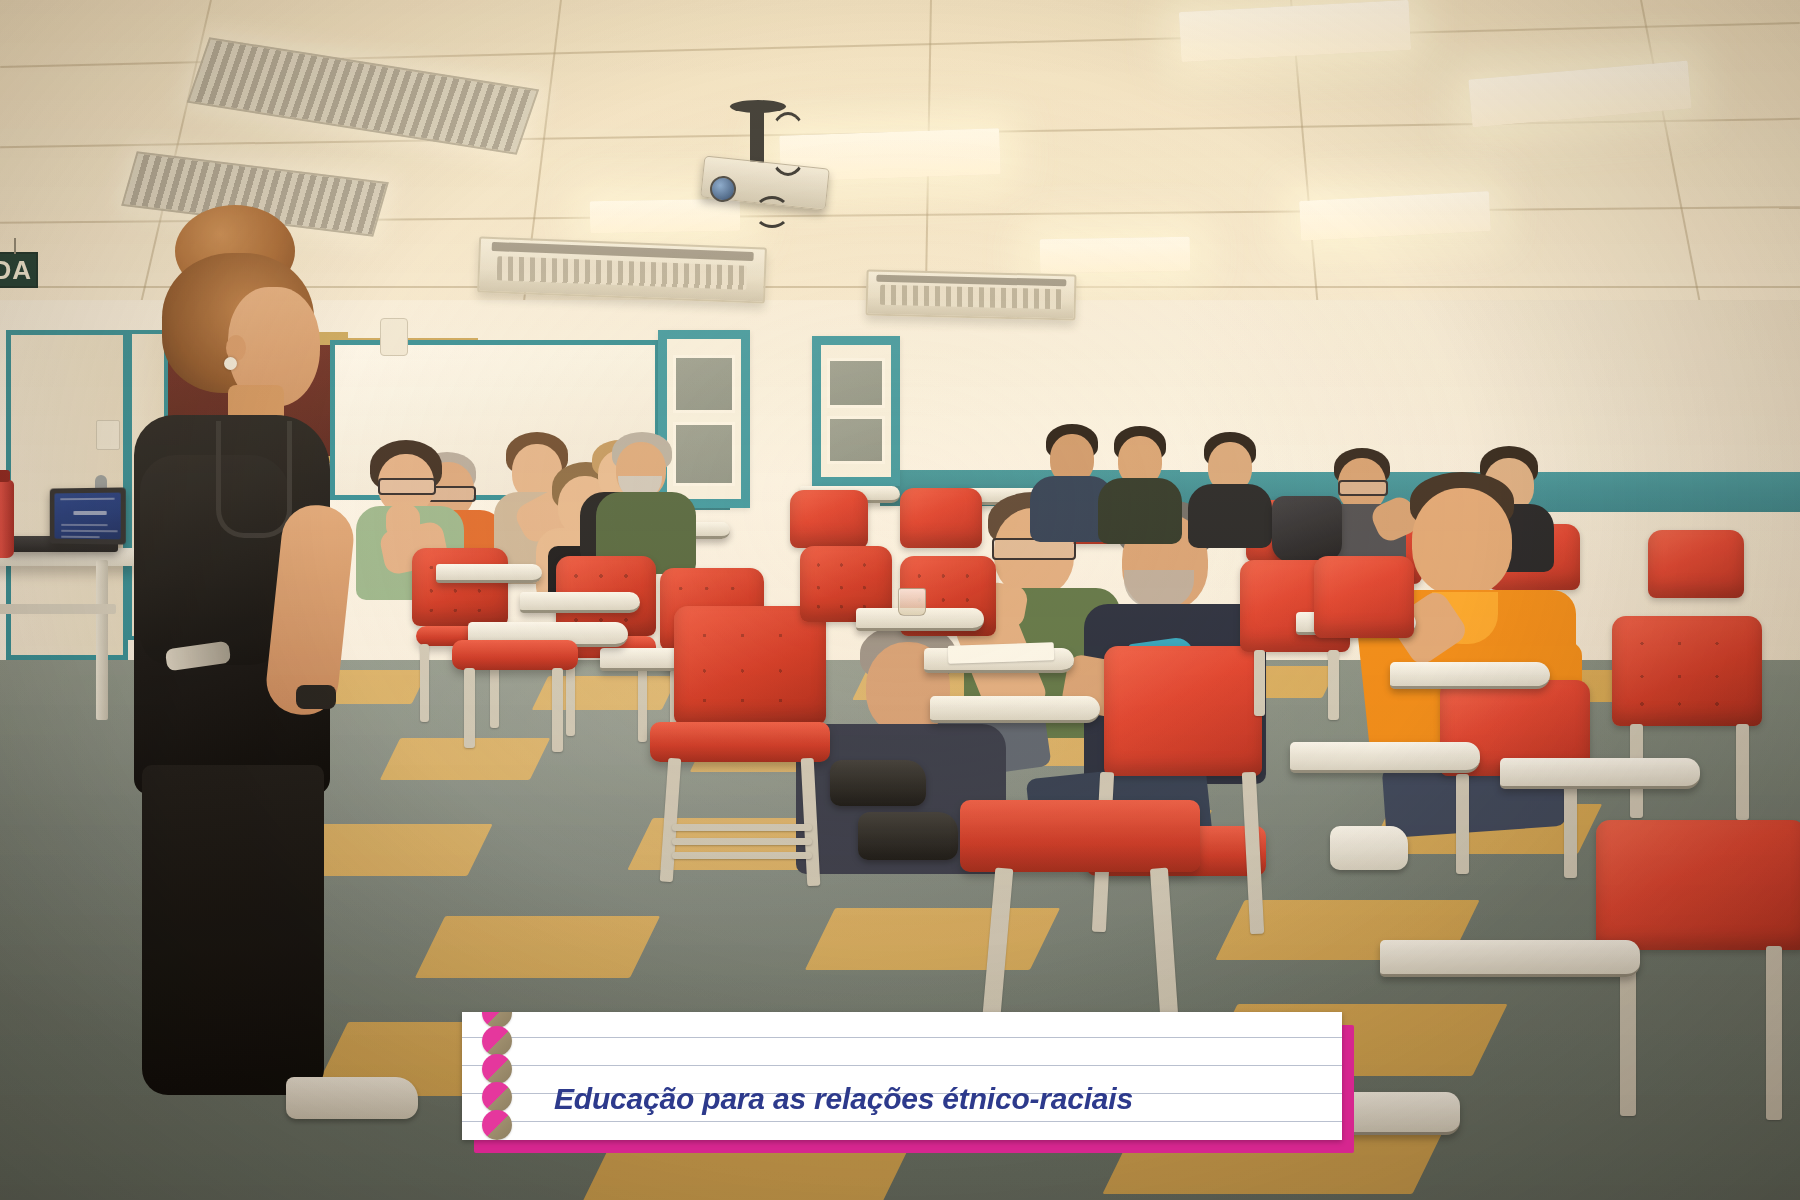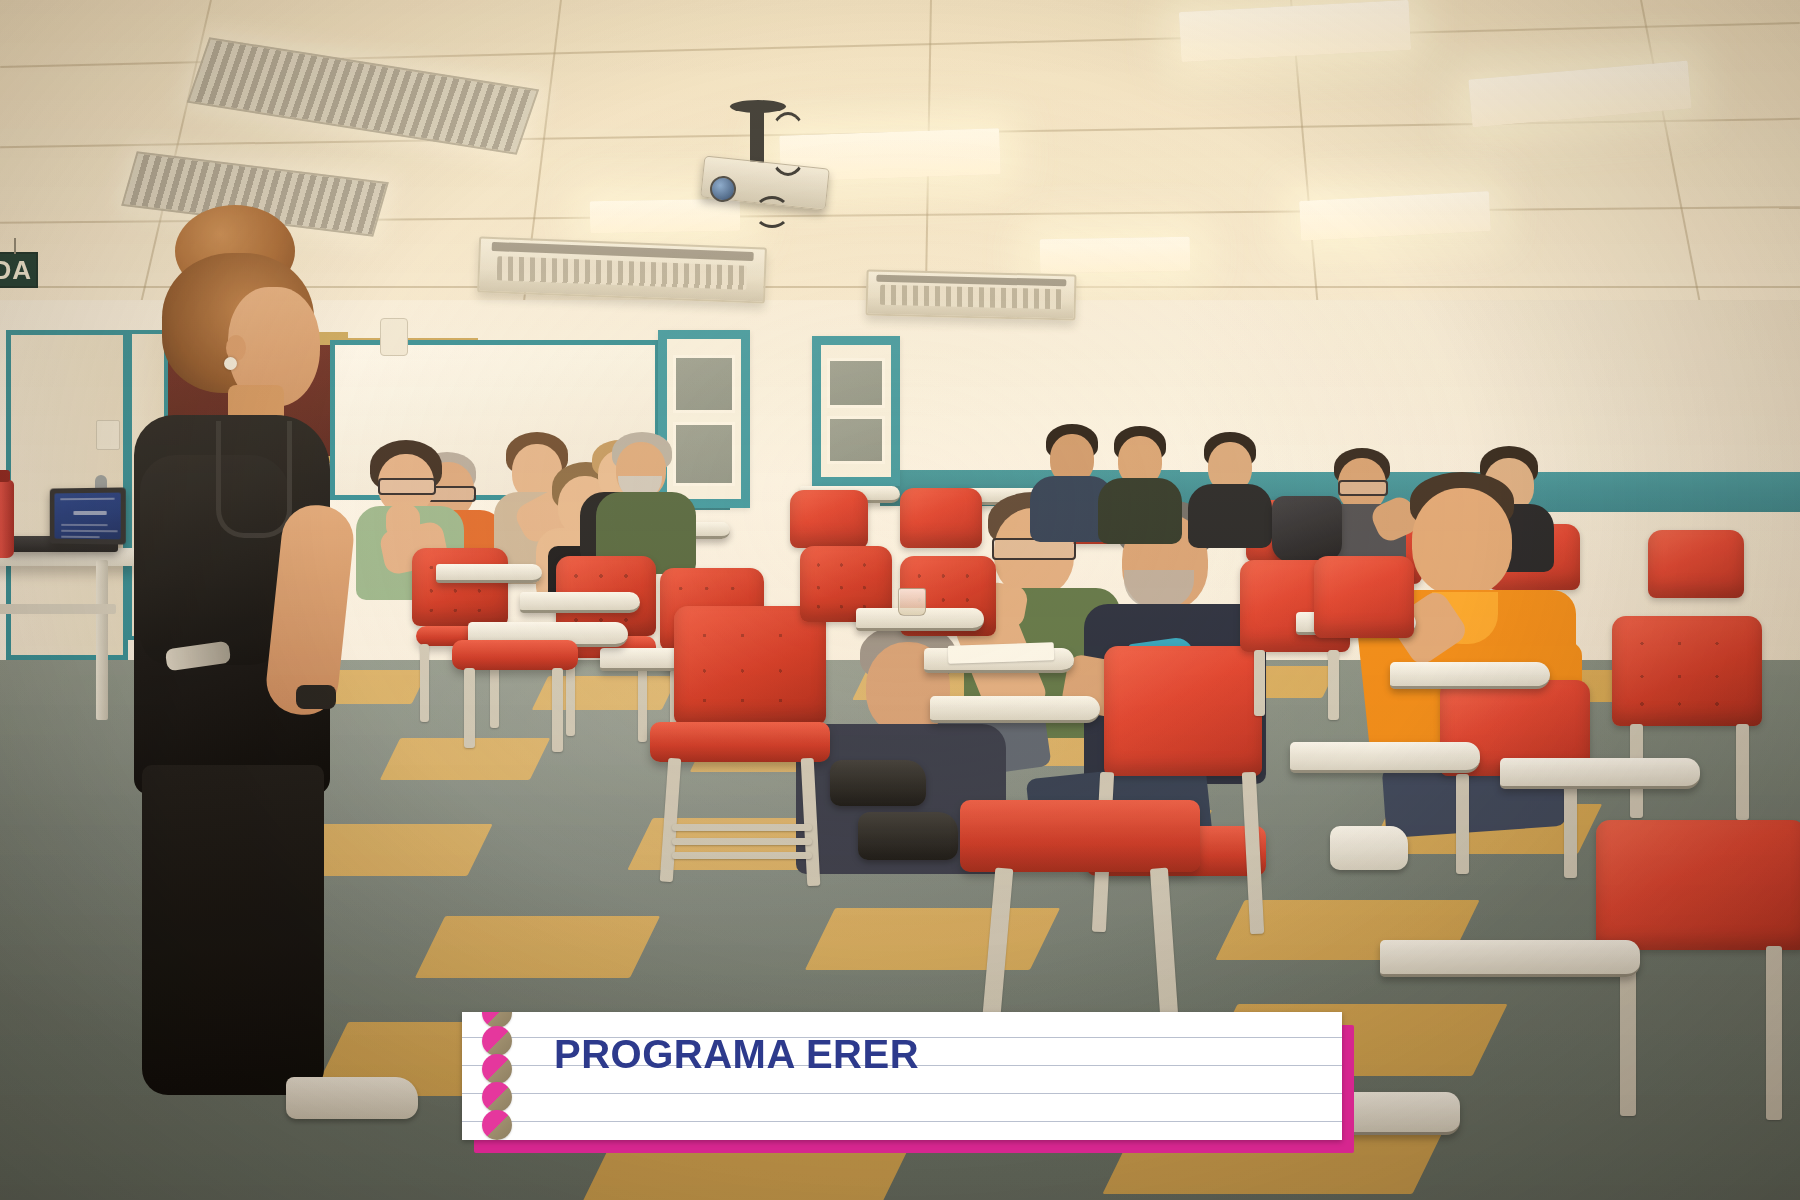"PROGRAMA ERER" div { html: <div>PROGRAMA ERER</div> -> none }
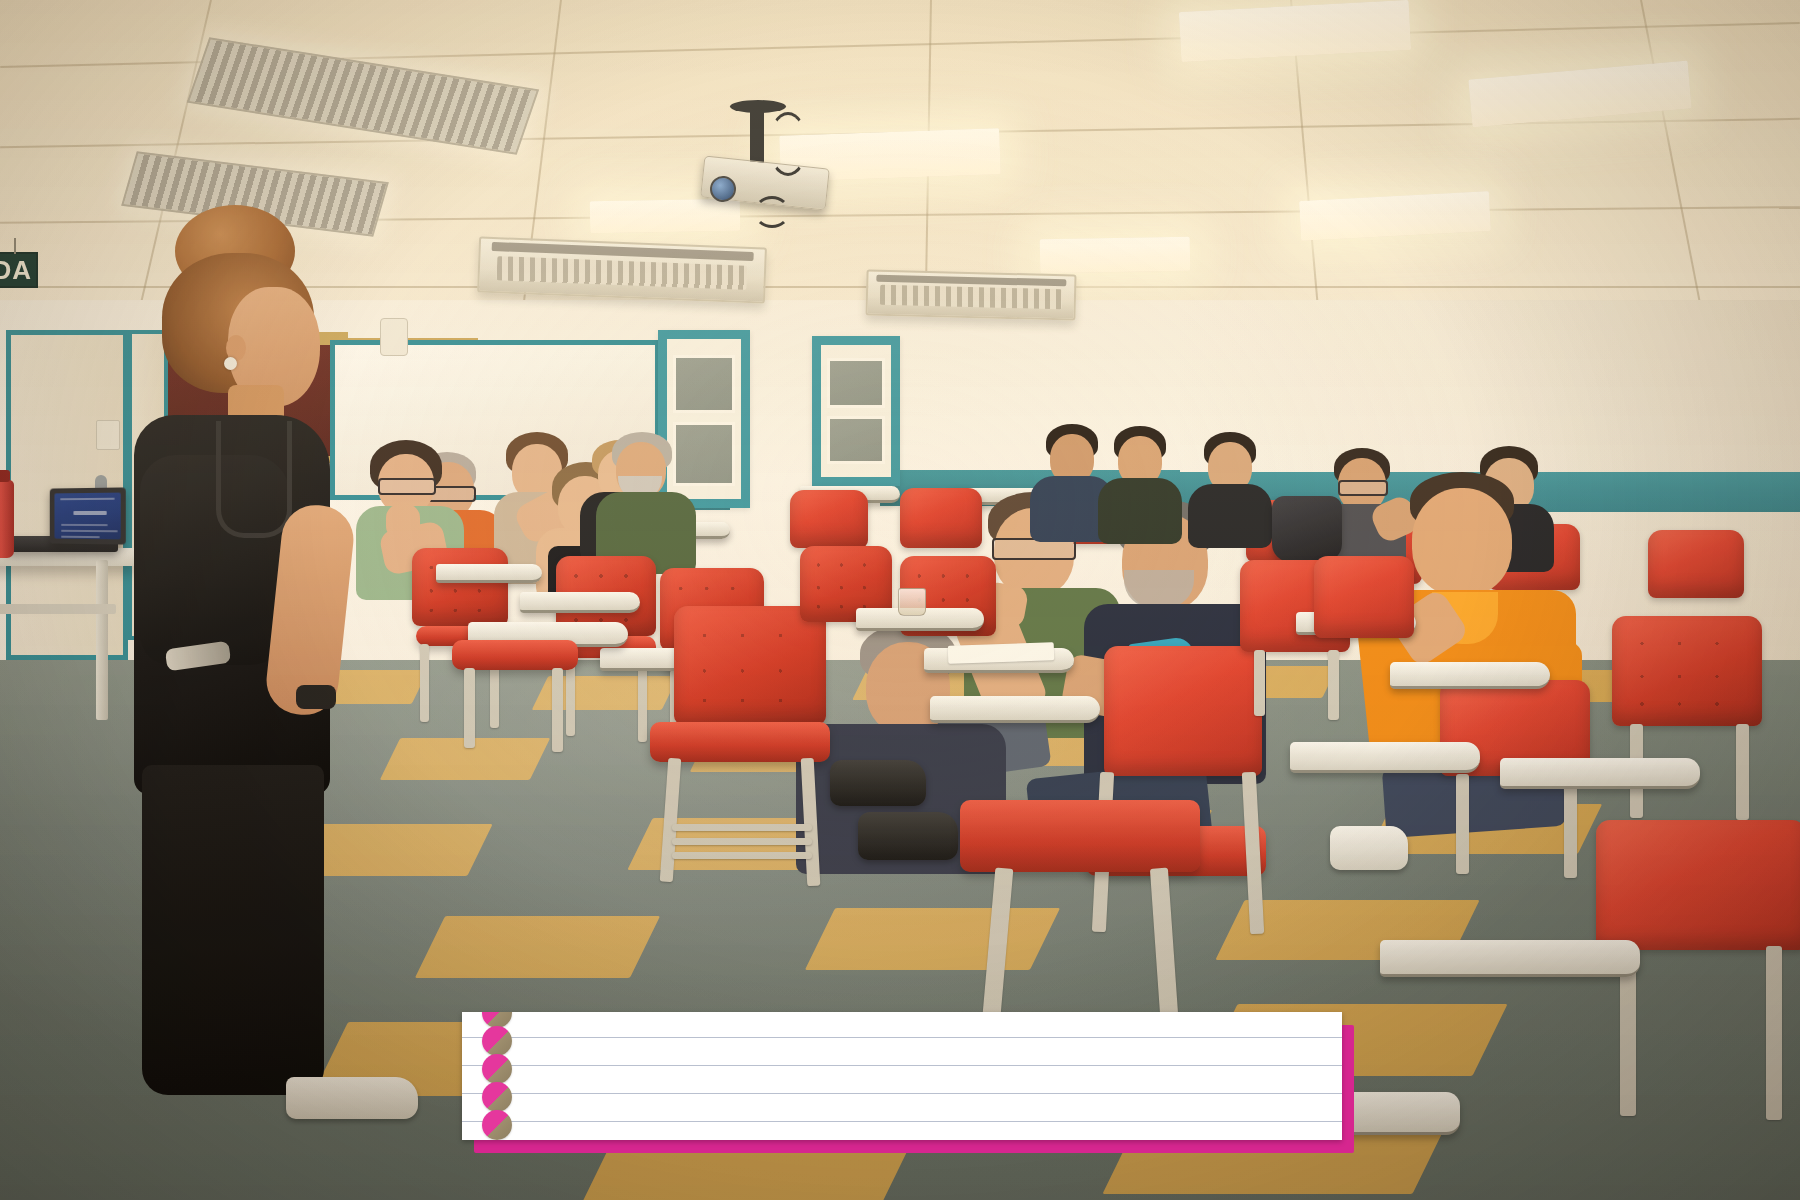"Educação para as relações étnico-raciais" div { html: none -> <div>Educação para as relações étnico-raciais</div> }
